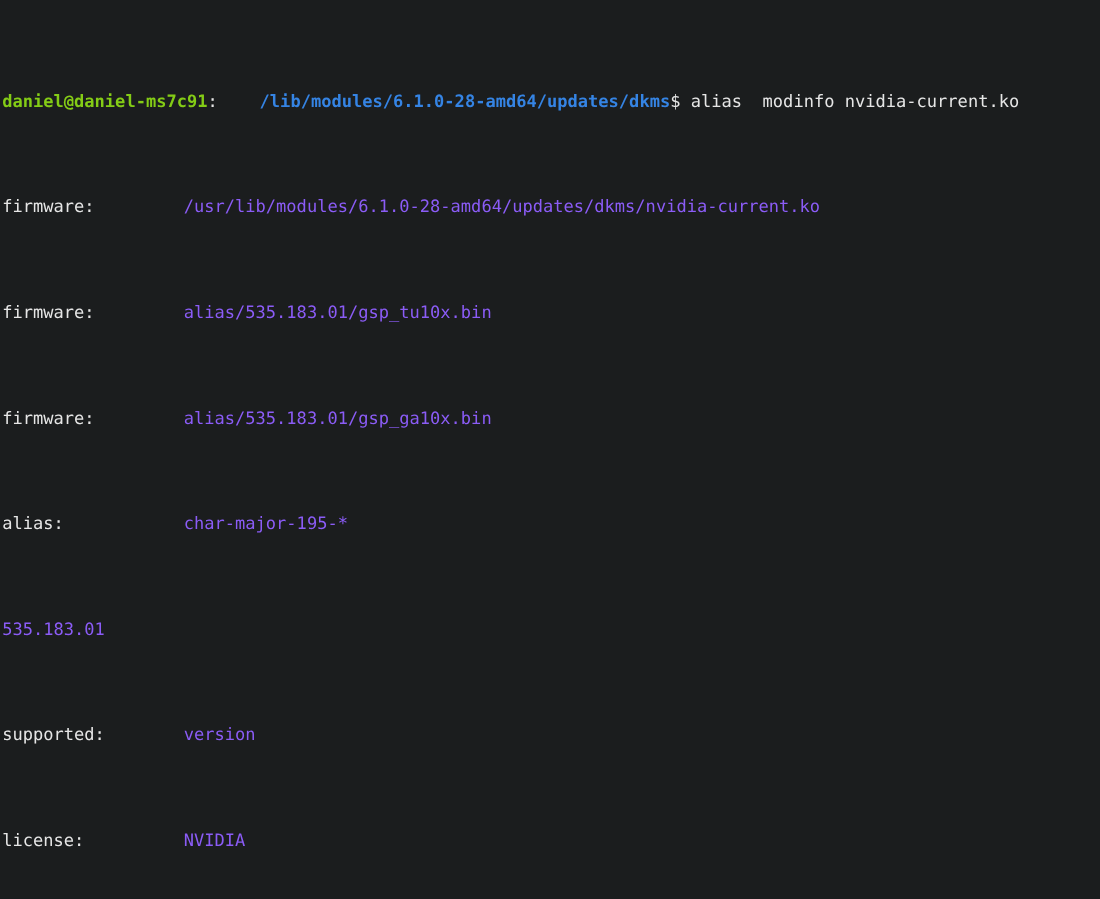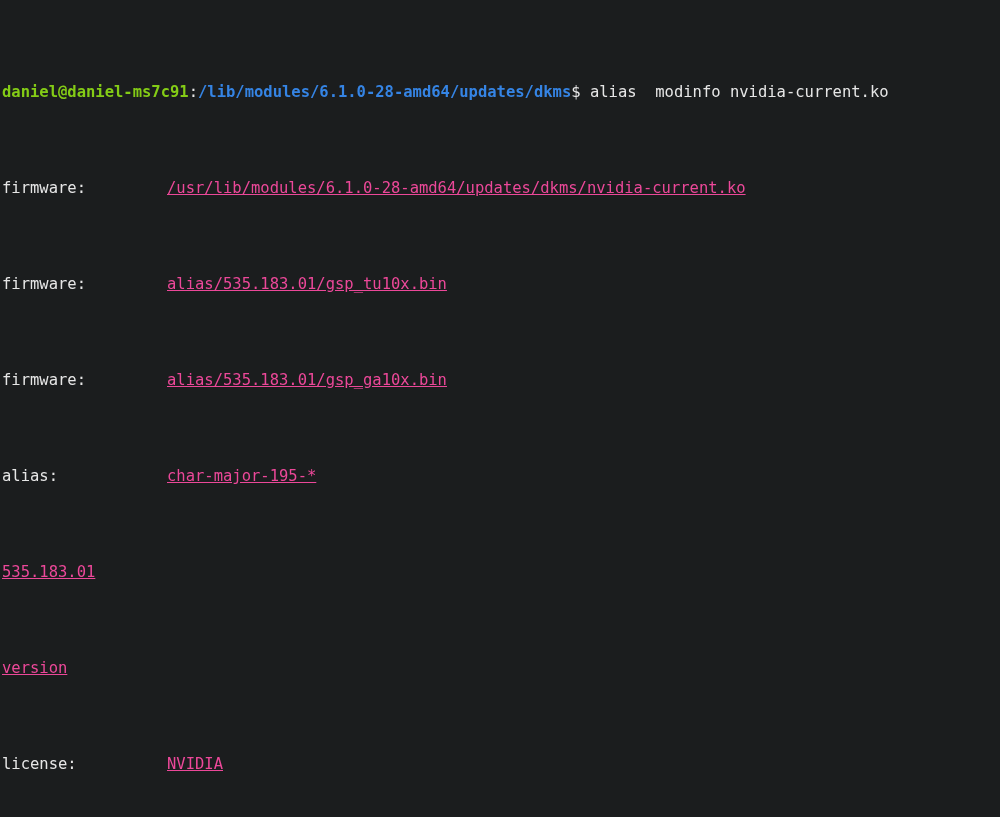"/lib/modules/6.1.0-28-amd64/updates/dkms" .prompt-path { margin-left: none -> 38px }
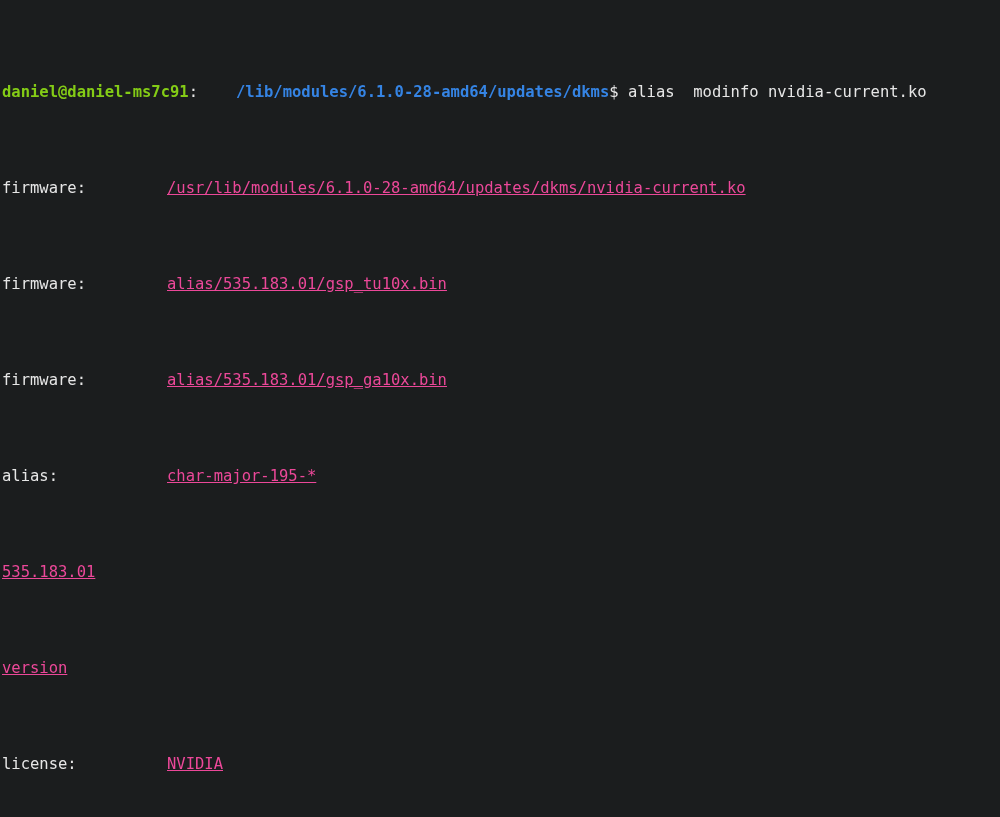"/usr/lib/modules/6.1.0-28-amd64/updates/" .value { color: #ec4899 -> #8b5cf6; text-decoration: underline -> none }
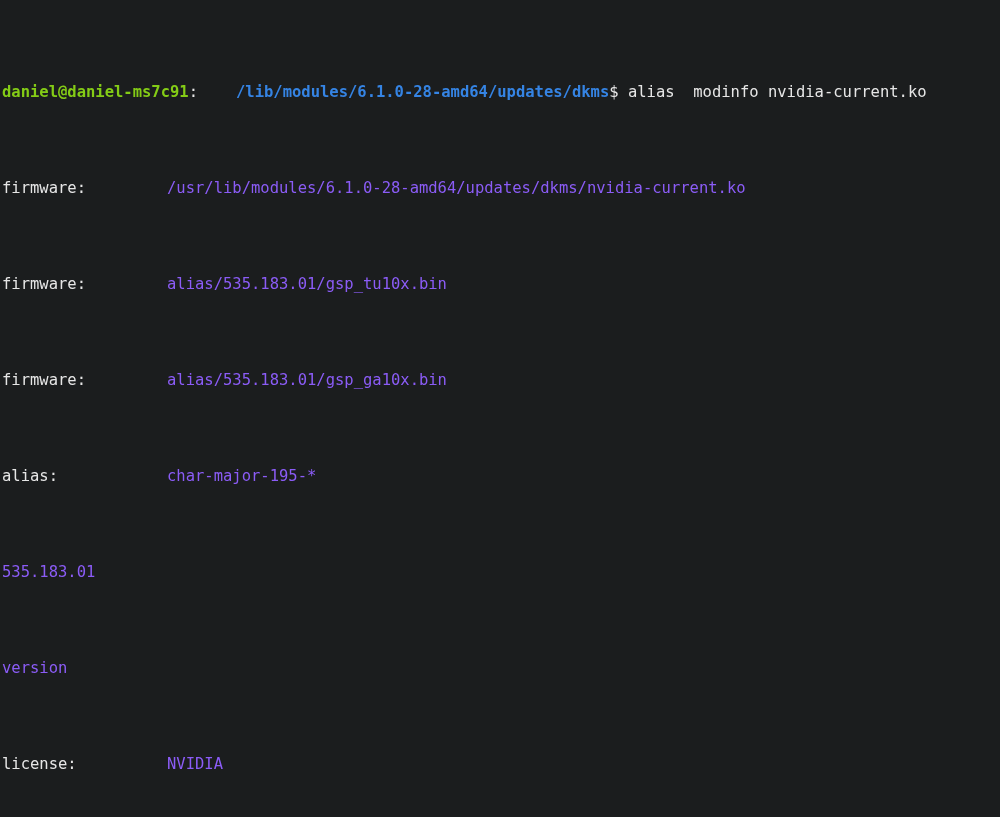"supported:" span.label { html: none -> <span>supported:</span> }
